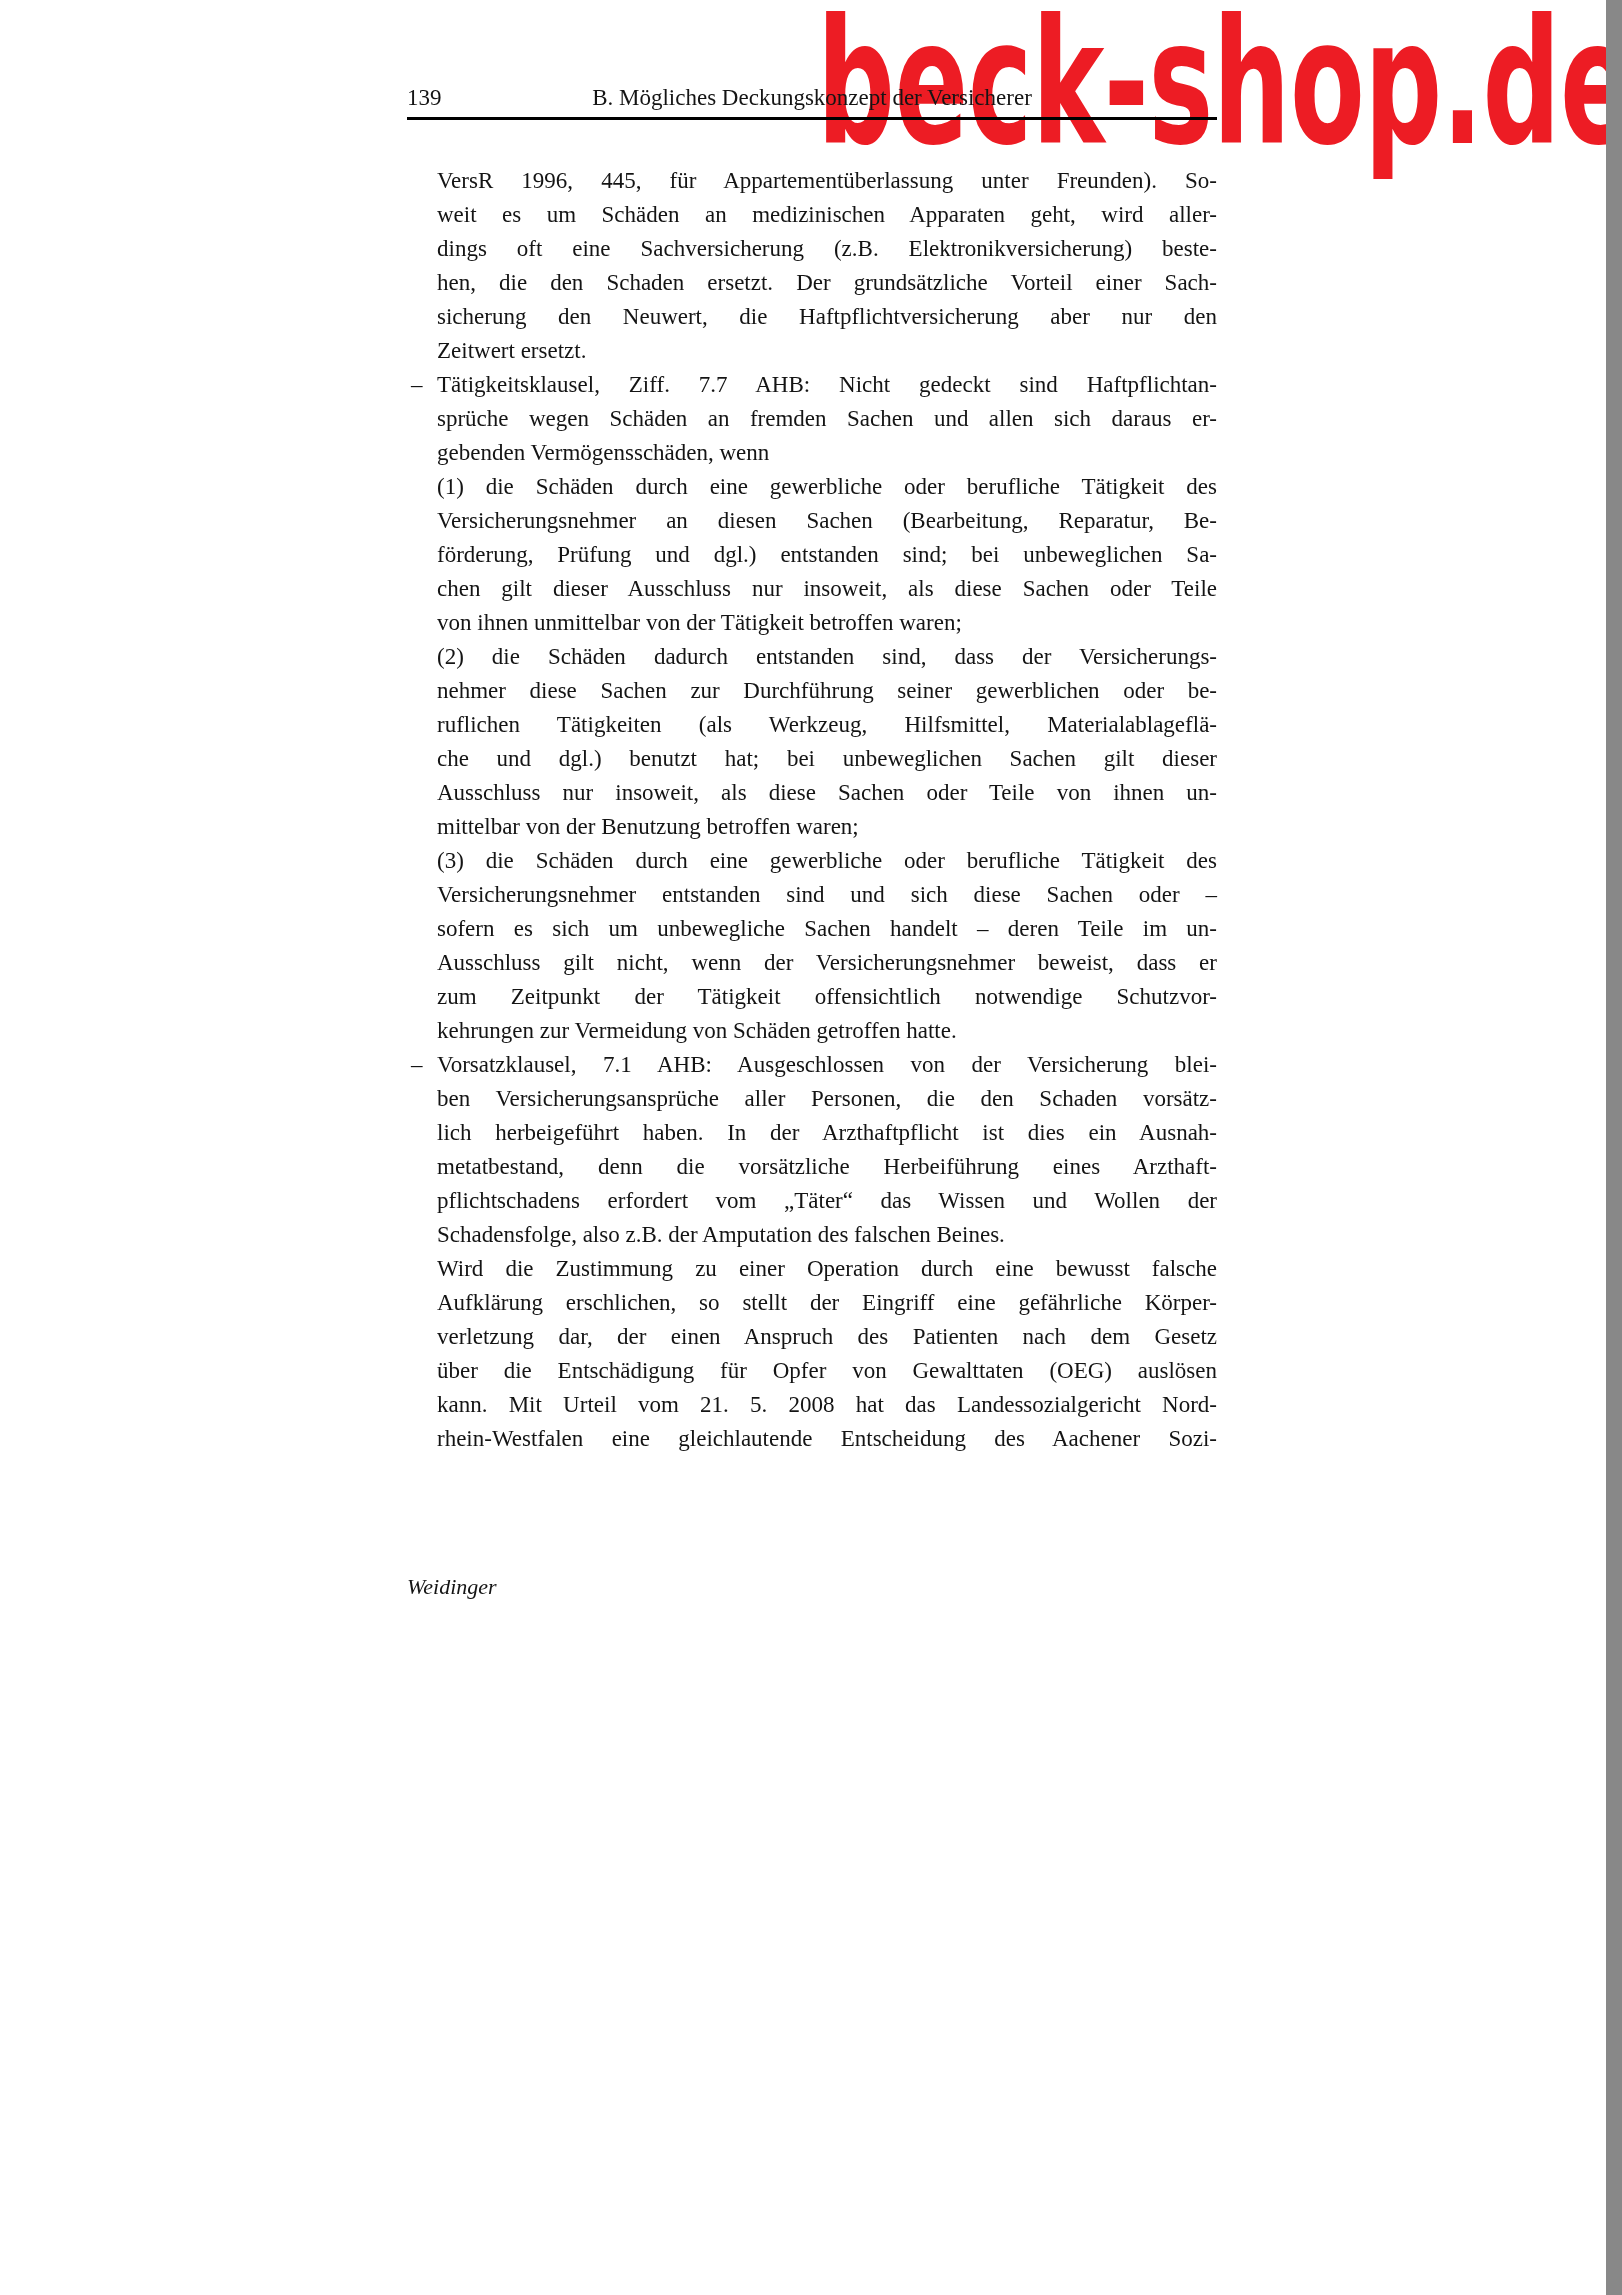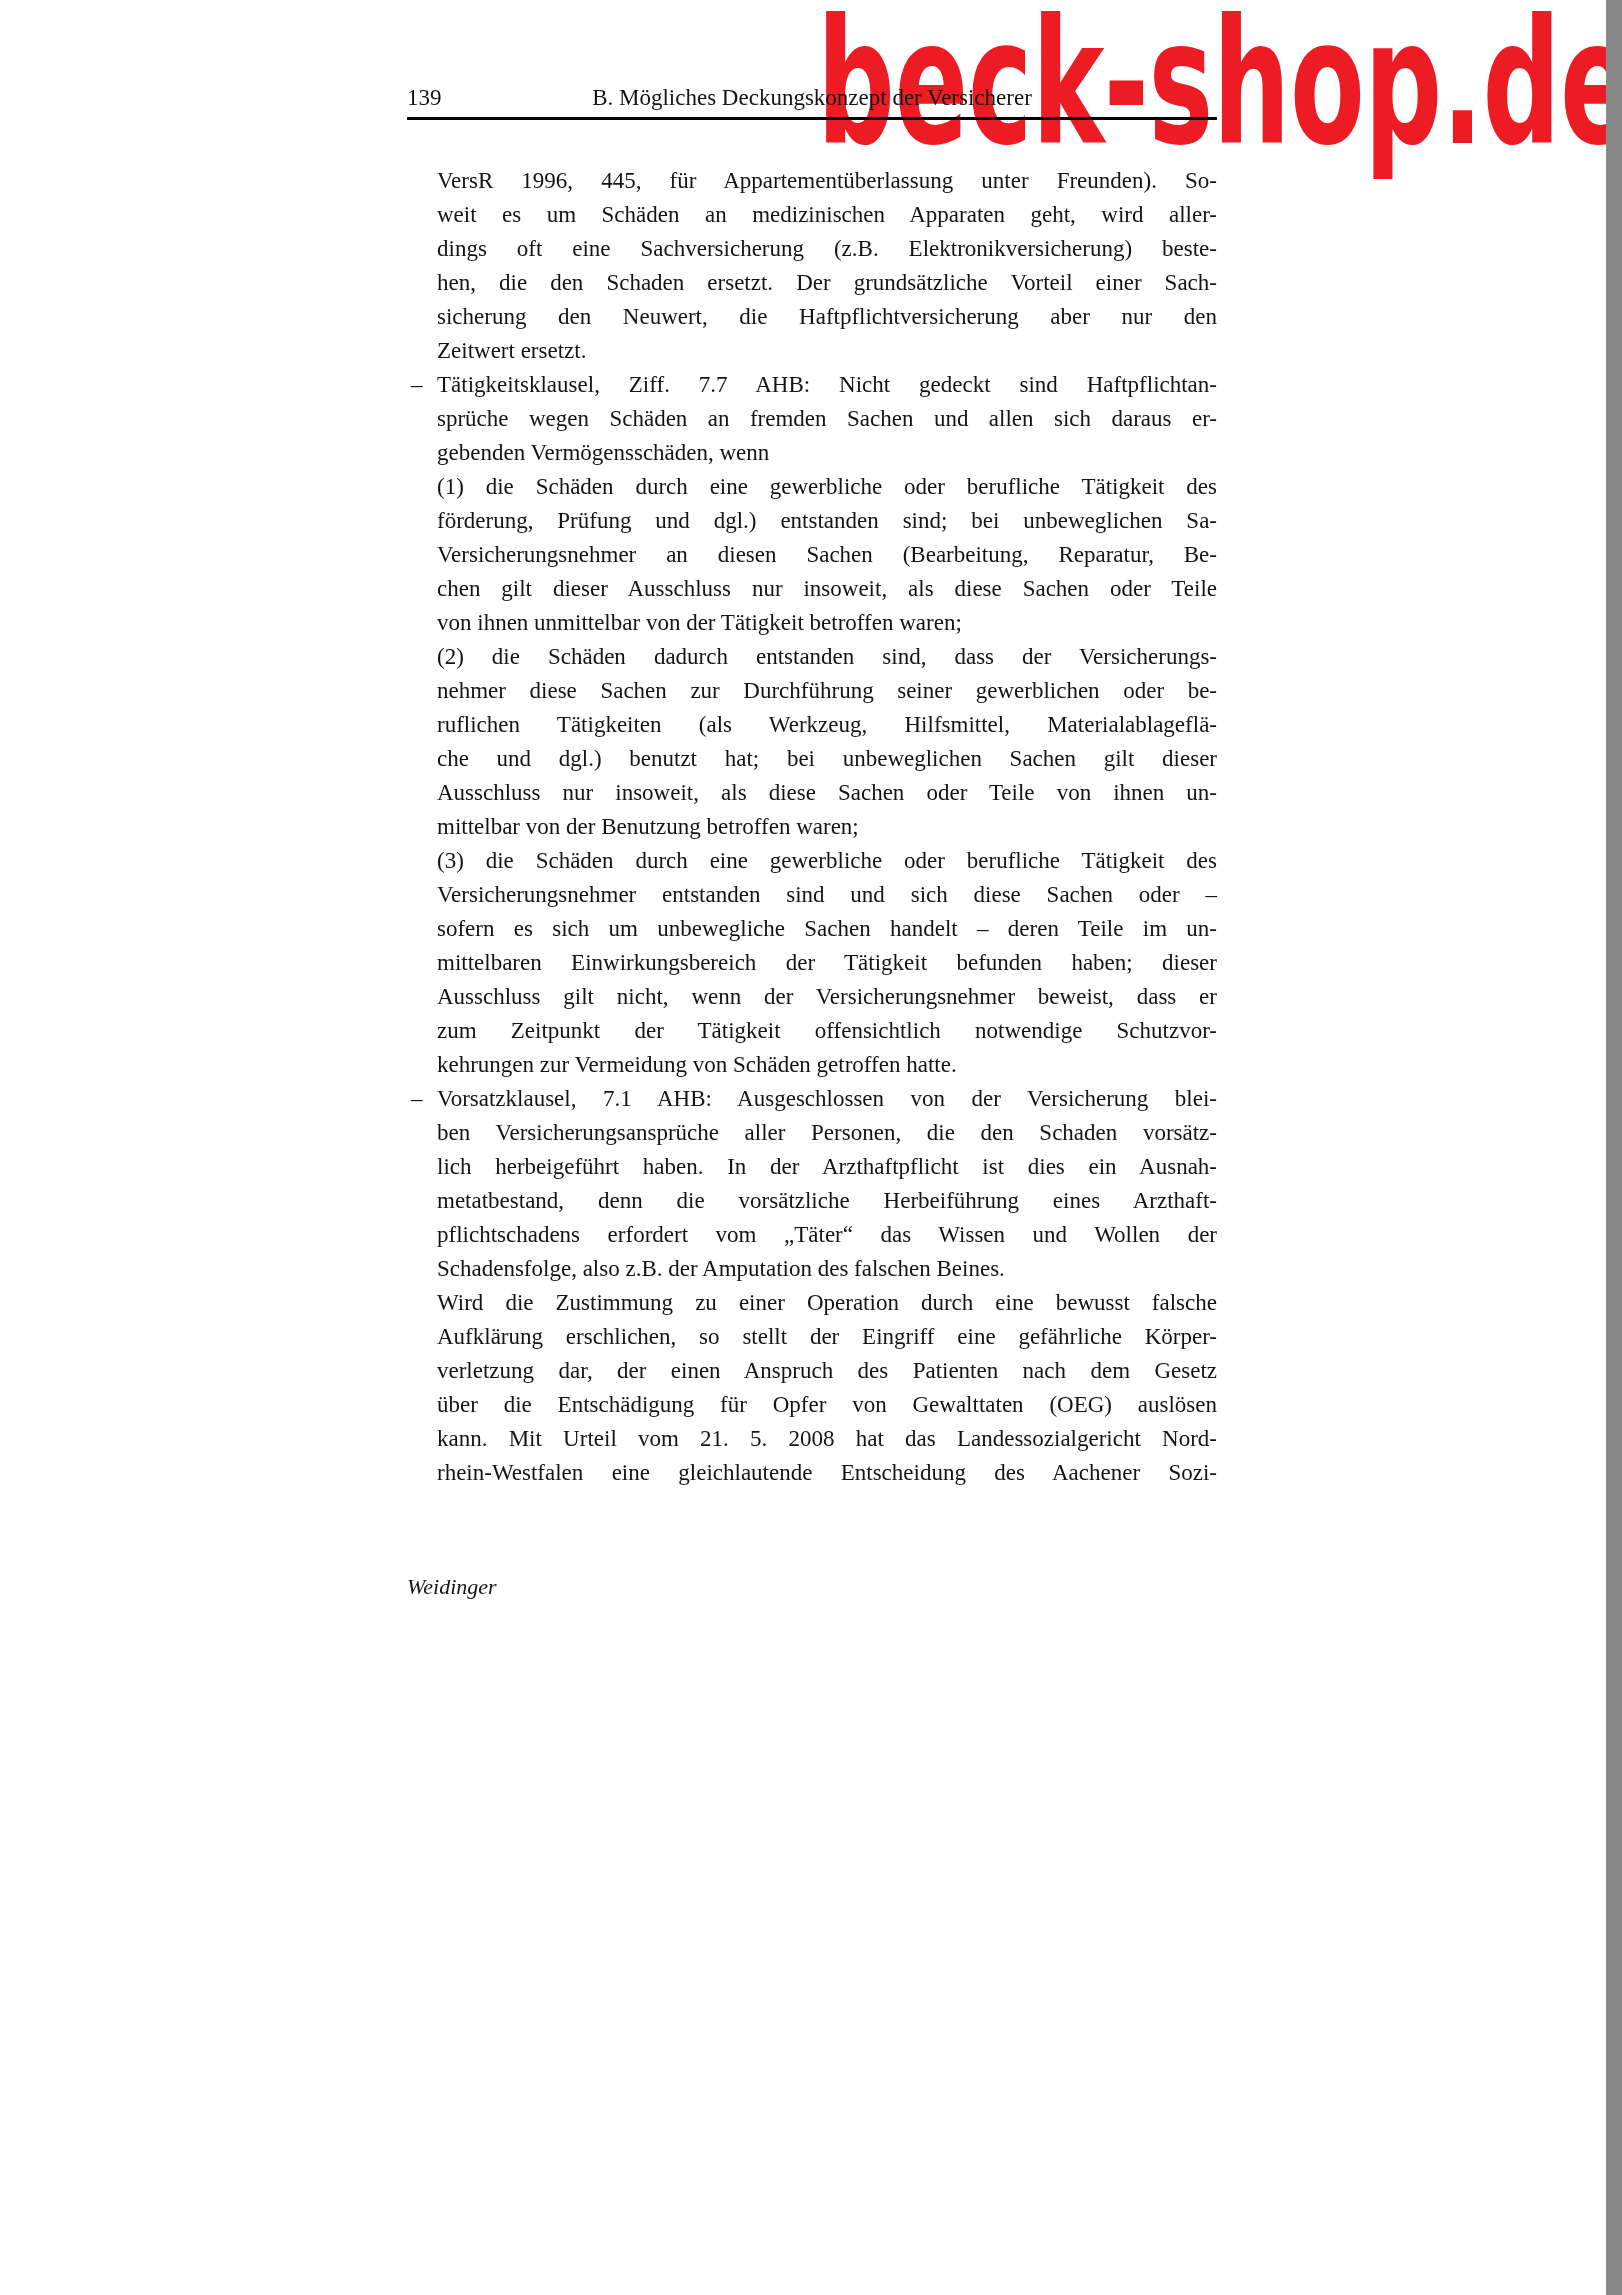"förderung, Prüfung und dgl.) entstanden" div.line { order: before "Versicherungsnehmer an diesen Sachen" -> after "Versicherungsnehmer an diesen Sachen" }
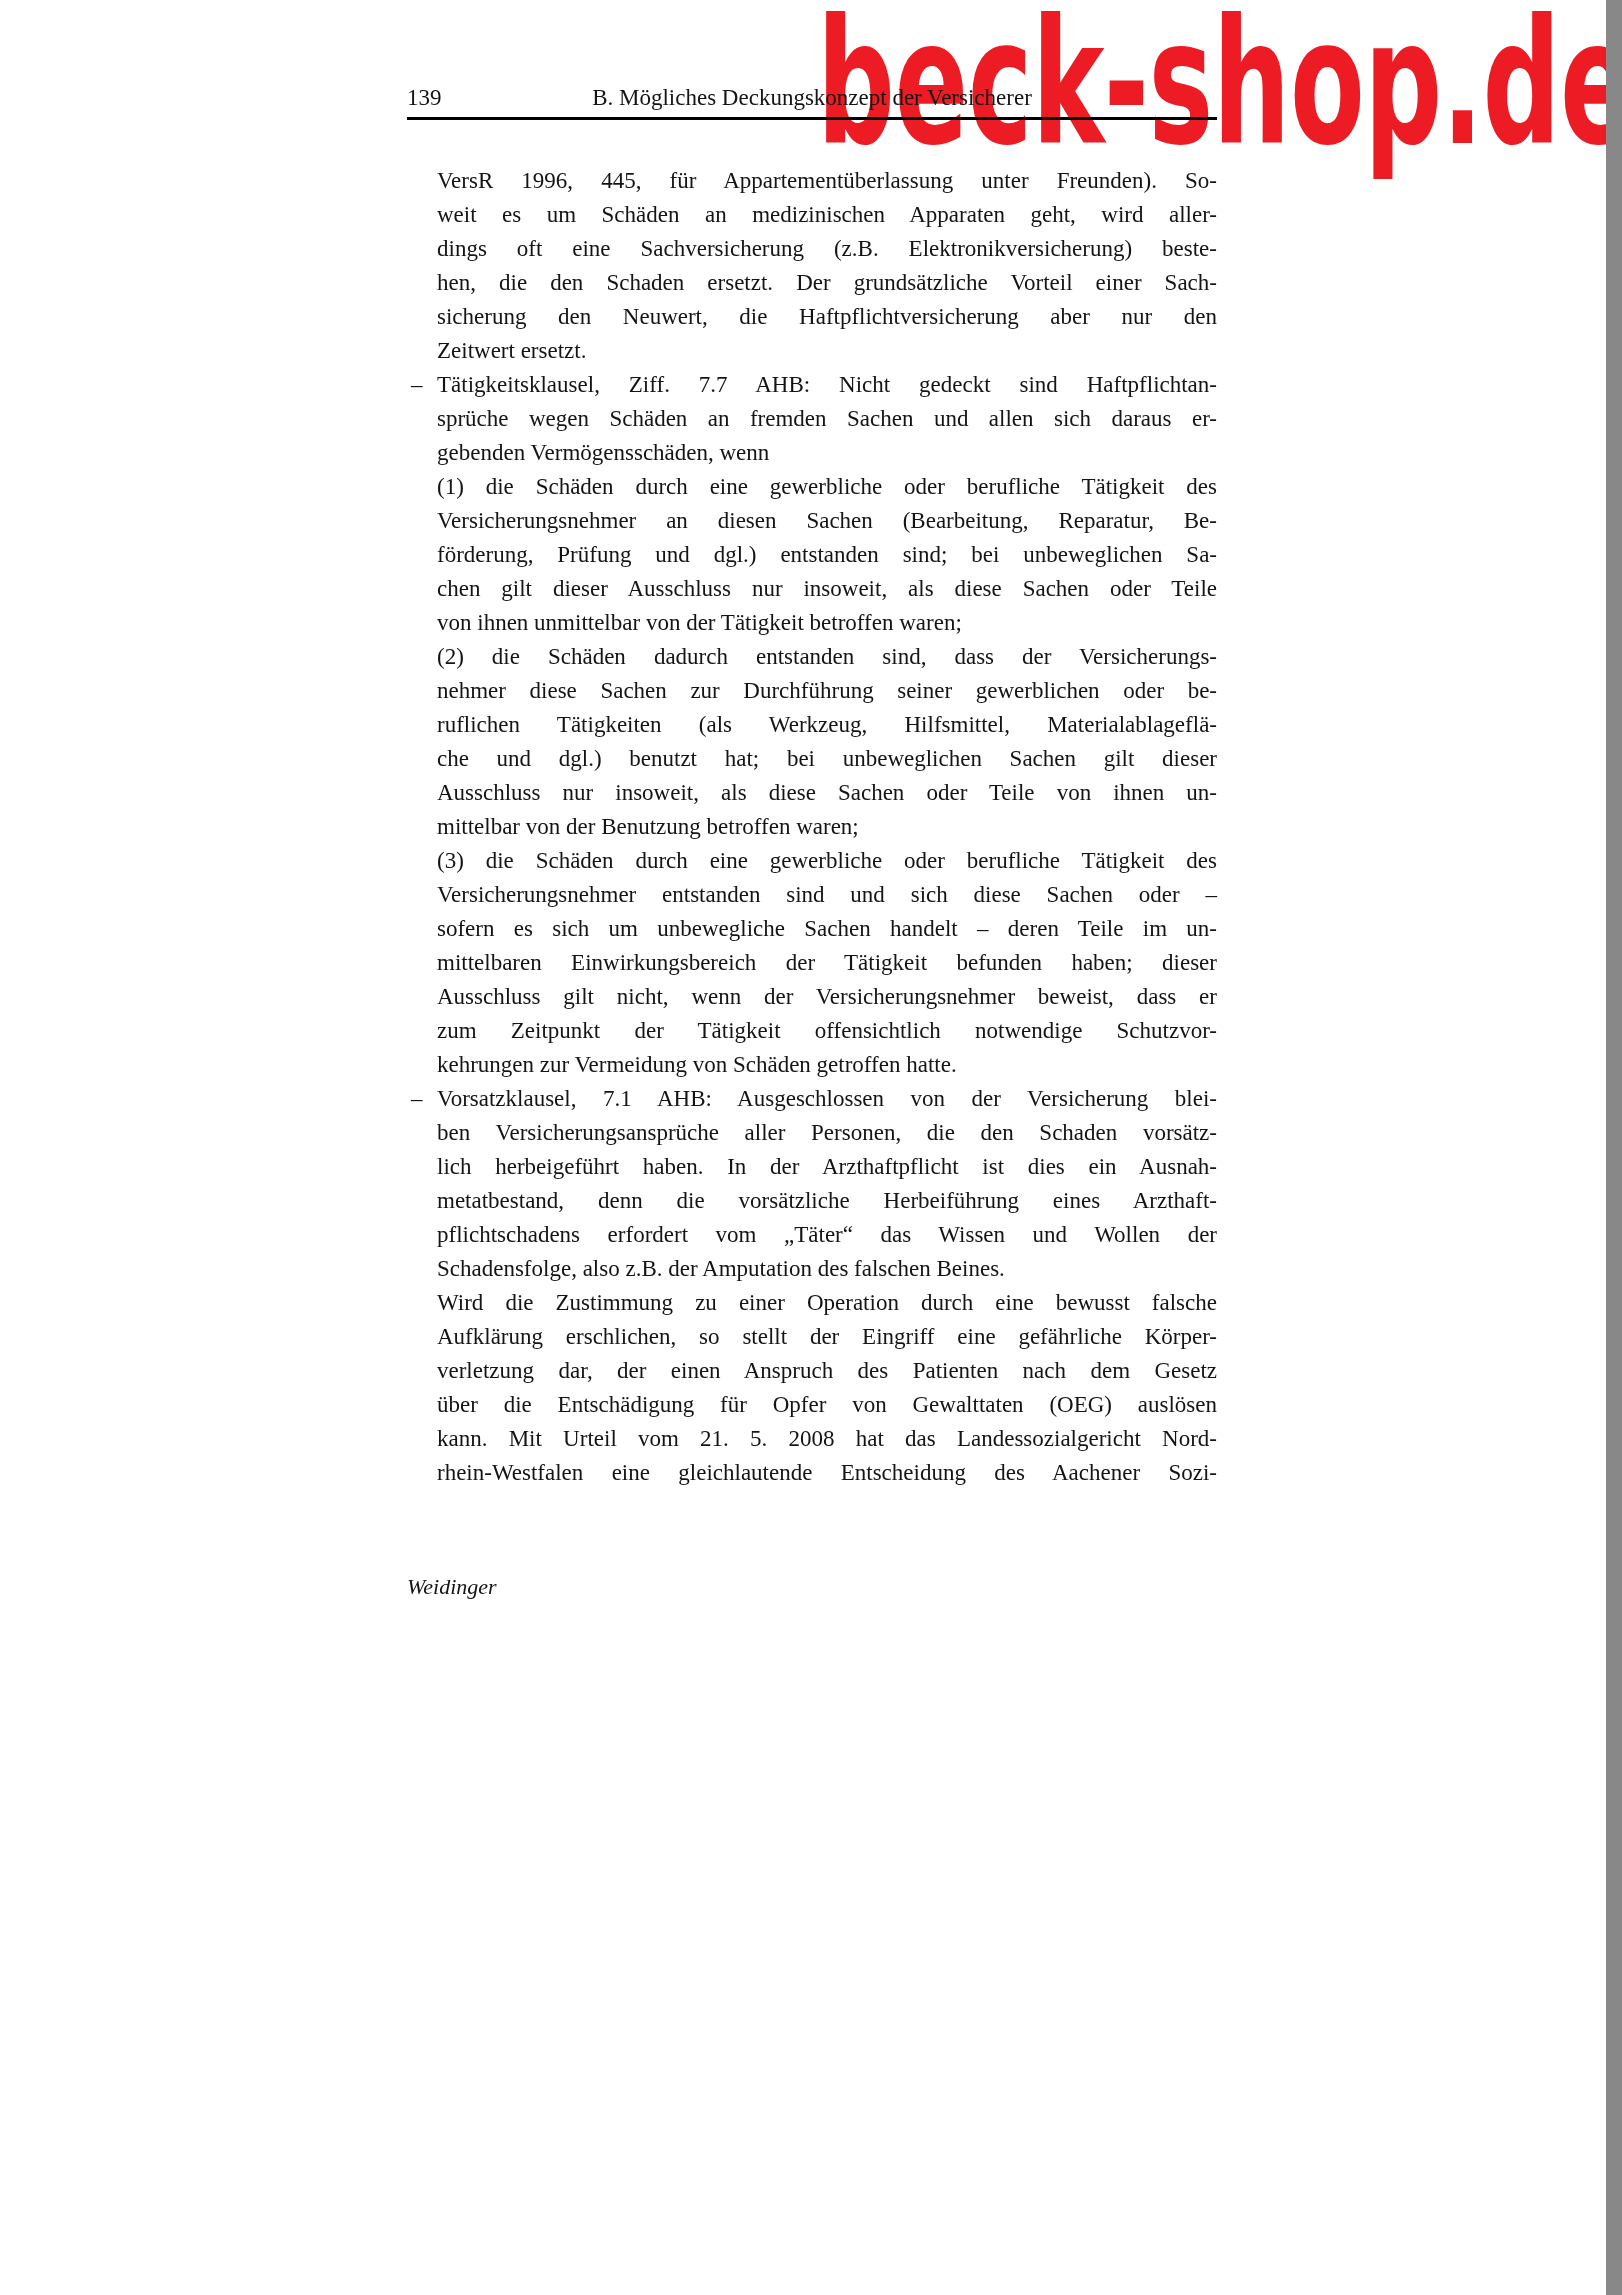"mittelbaren Einwirkungsbereich der" div.line { html: <div>mittelbaren Einwirkungsbereich der Tätigkeit befunden haben; dieser</div> -> none }
